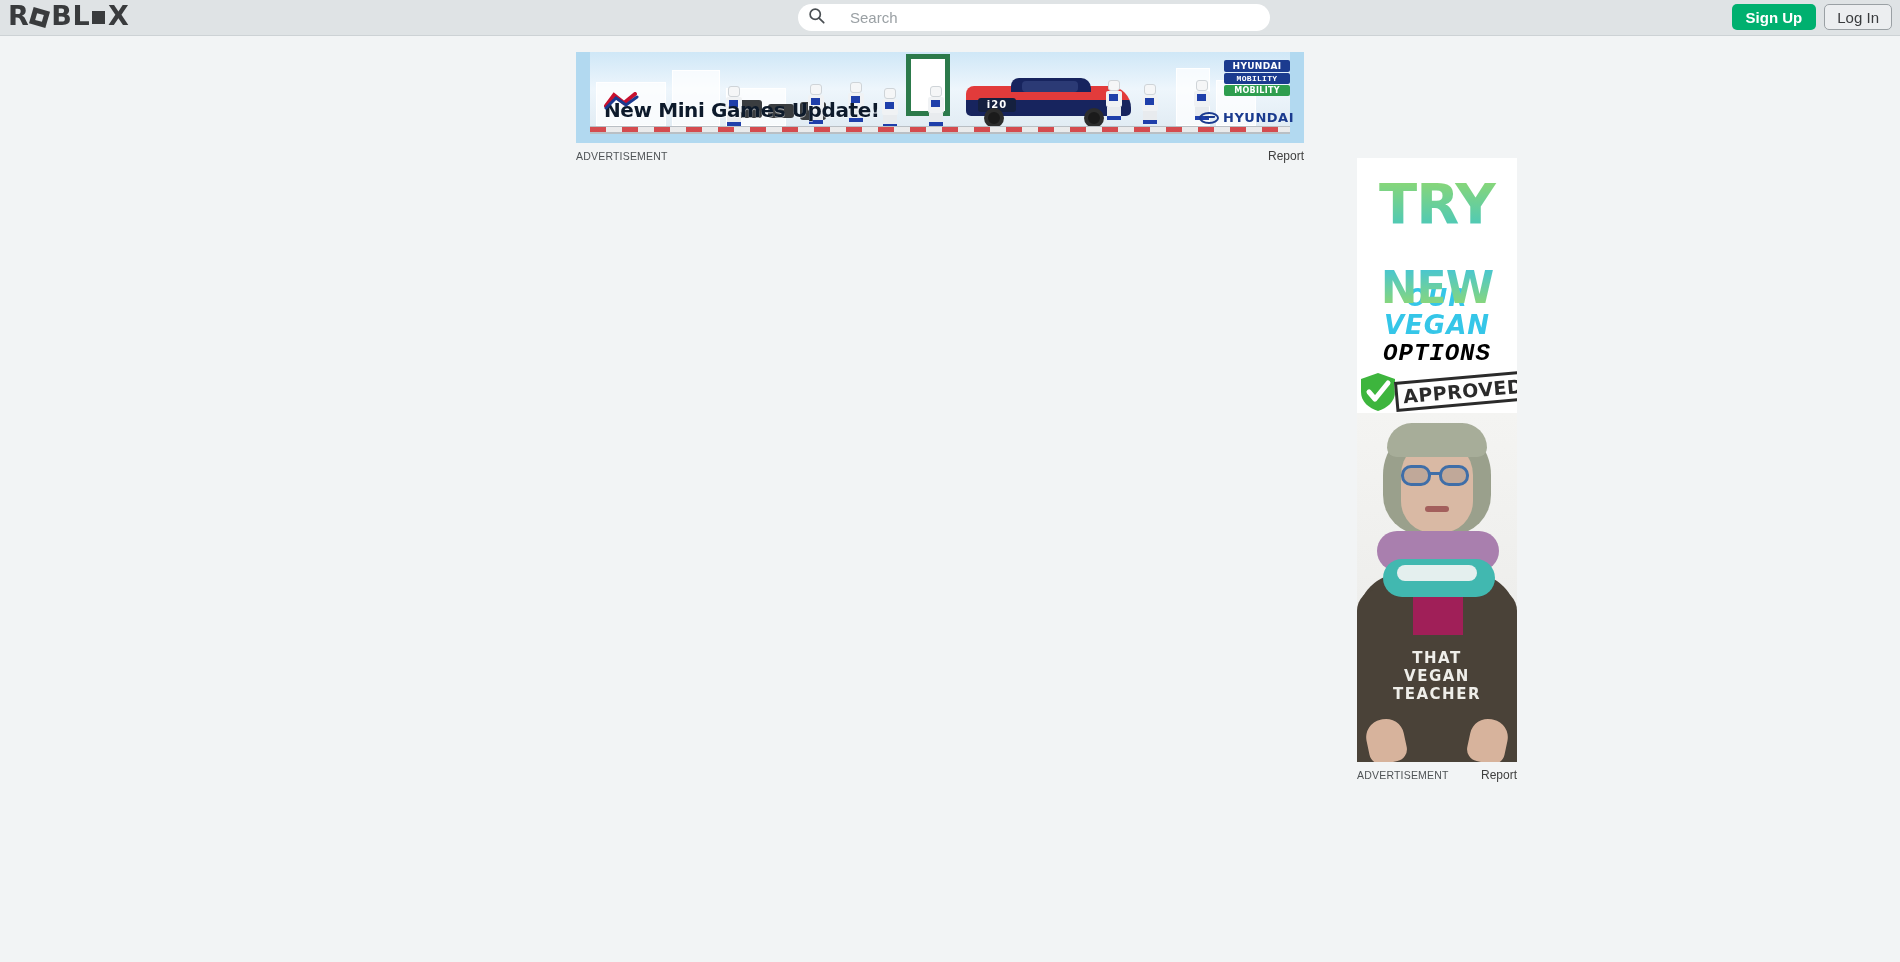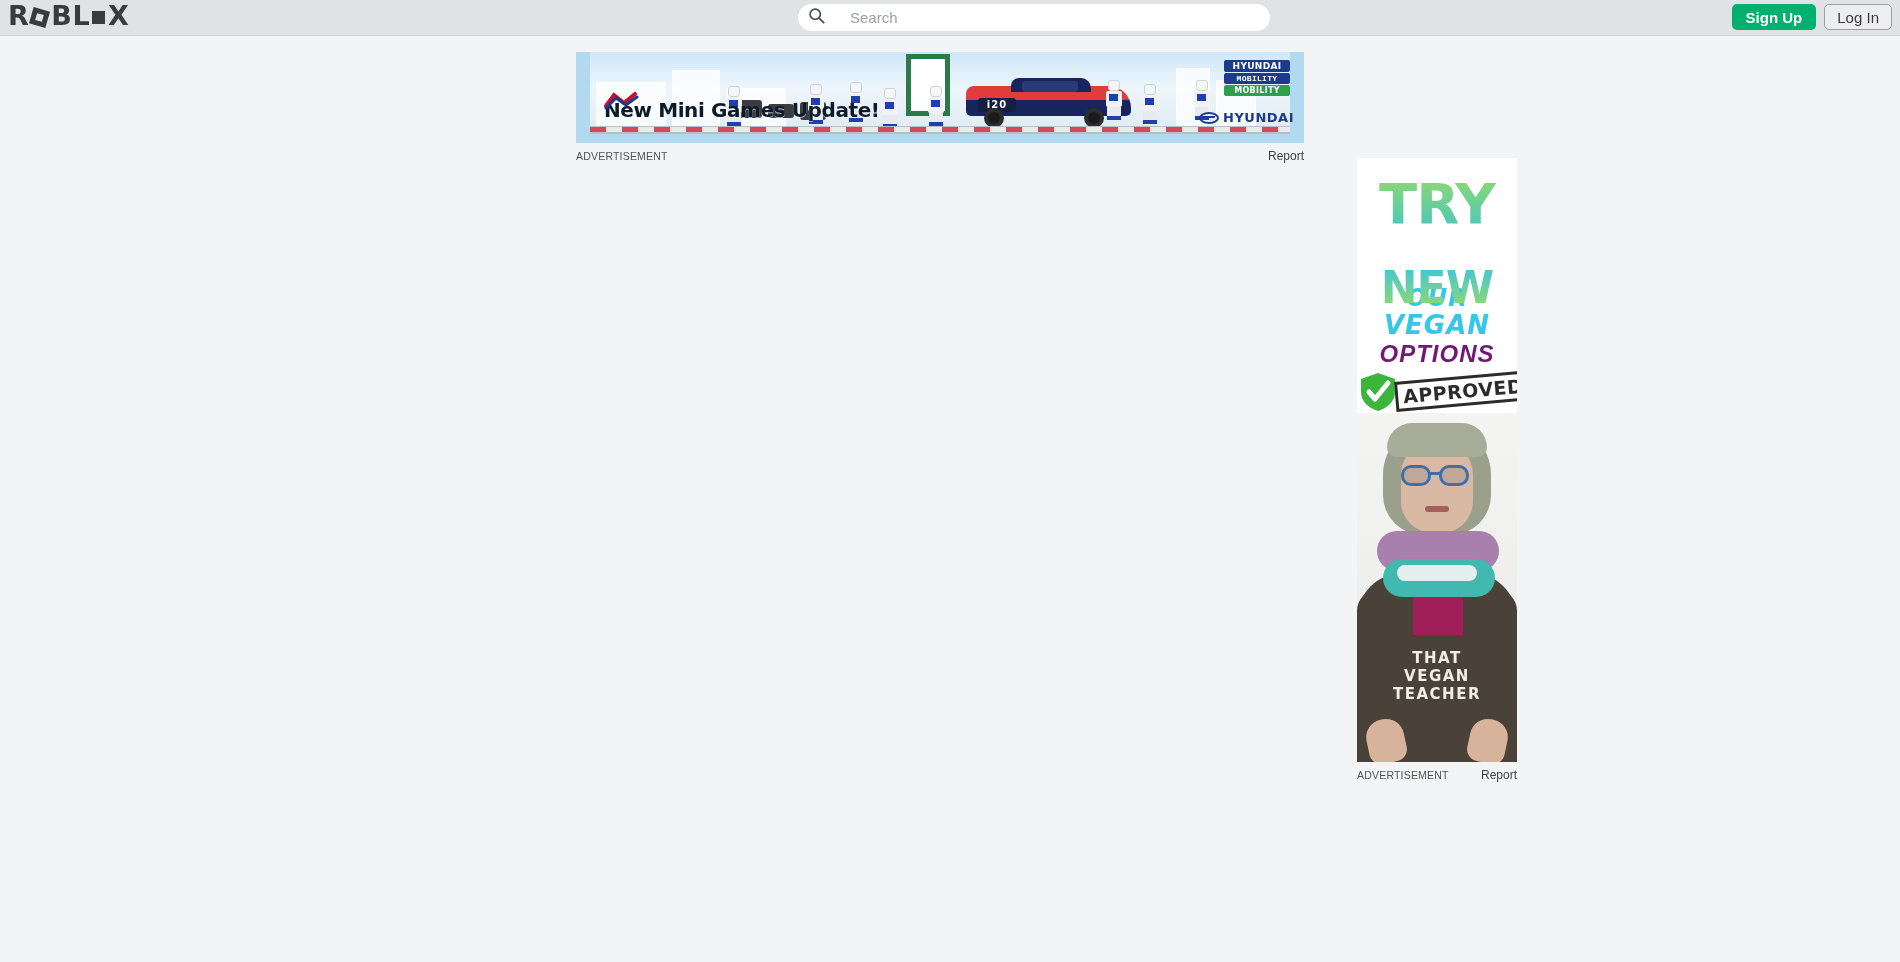"OPTIONS" .vad-options { color: #701a75 -> #000000; font-family: Liberation Sans, sans-serif -> Liberation Mono, monospace }
